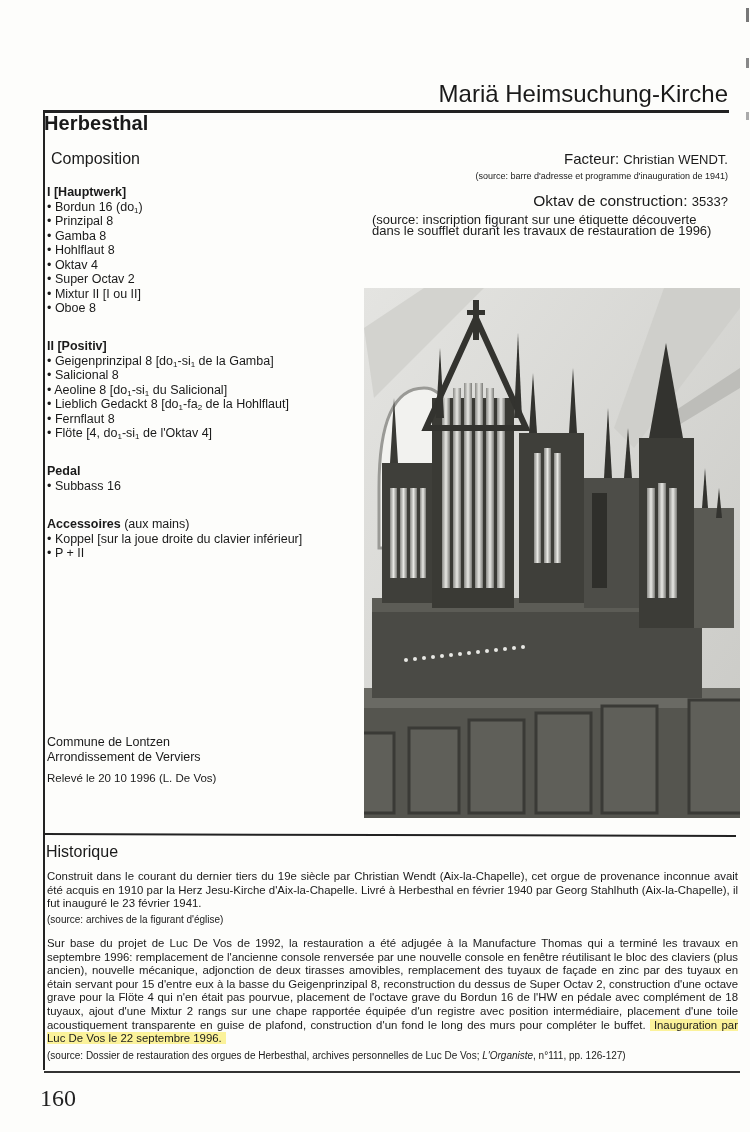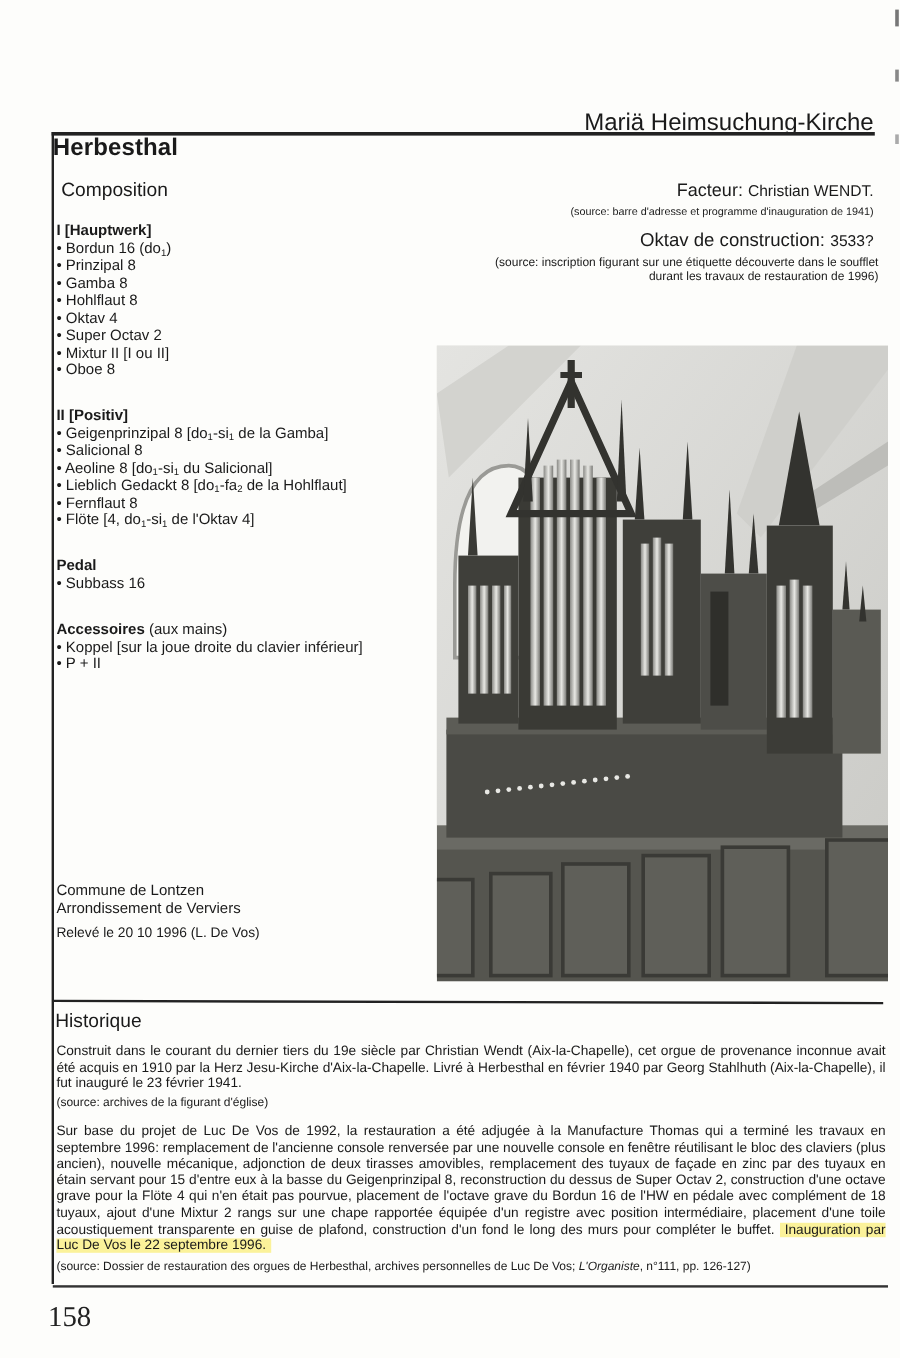"Mariä Heimsuchung-Kirche" .church { font-size: 20px -> 24px; margin-top: 11px -> none }
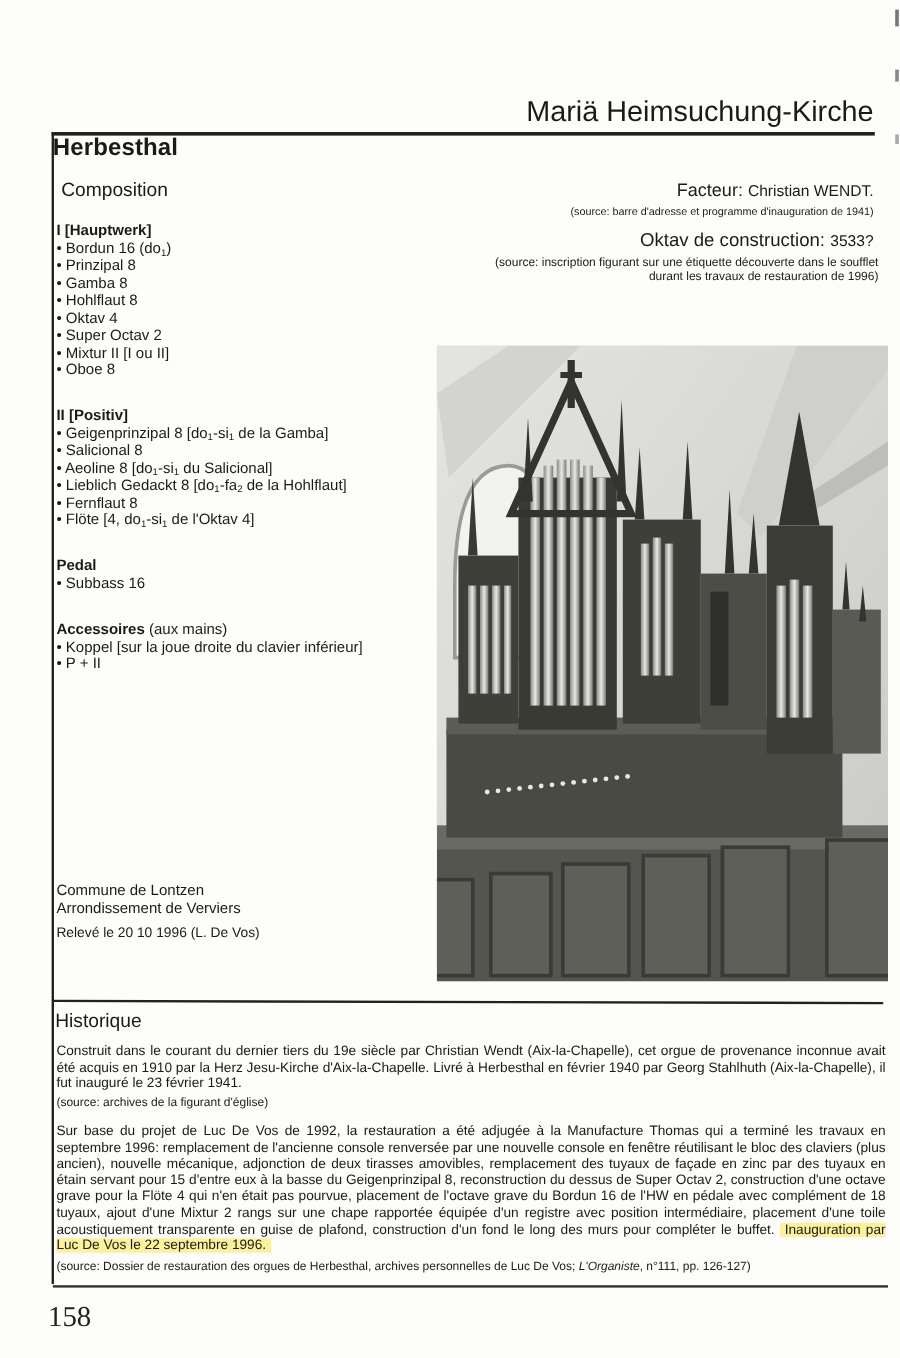"(source: inscription figurant sur une" .date-src { font-size: 10px -> 13px; right: 18px -> 38px; text-align: right -> none }
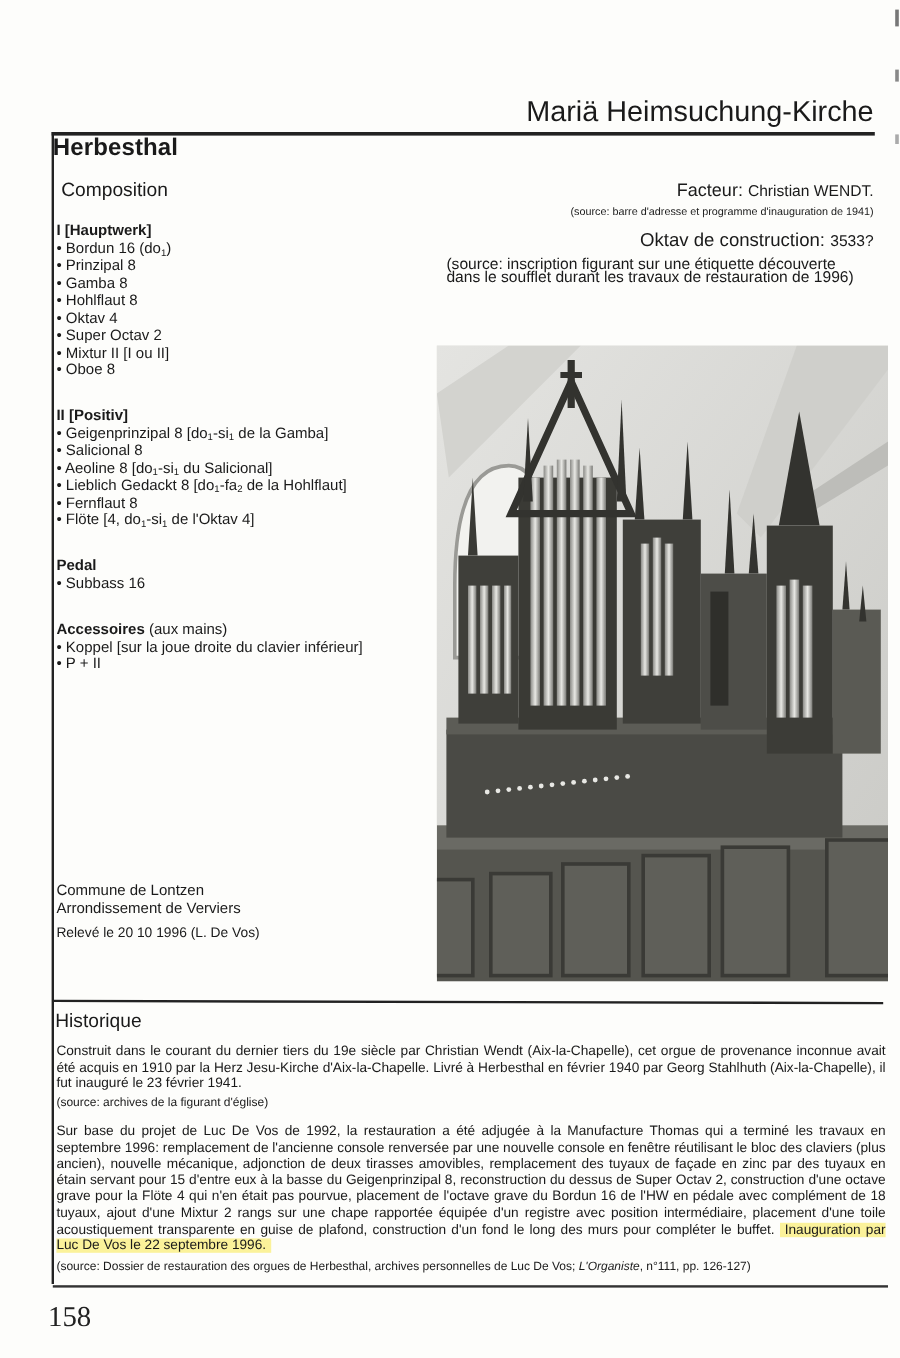"158" div.abs { text: 158 -> 160 }
